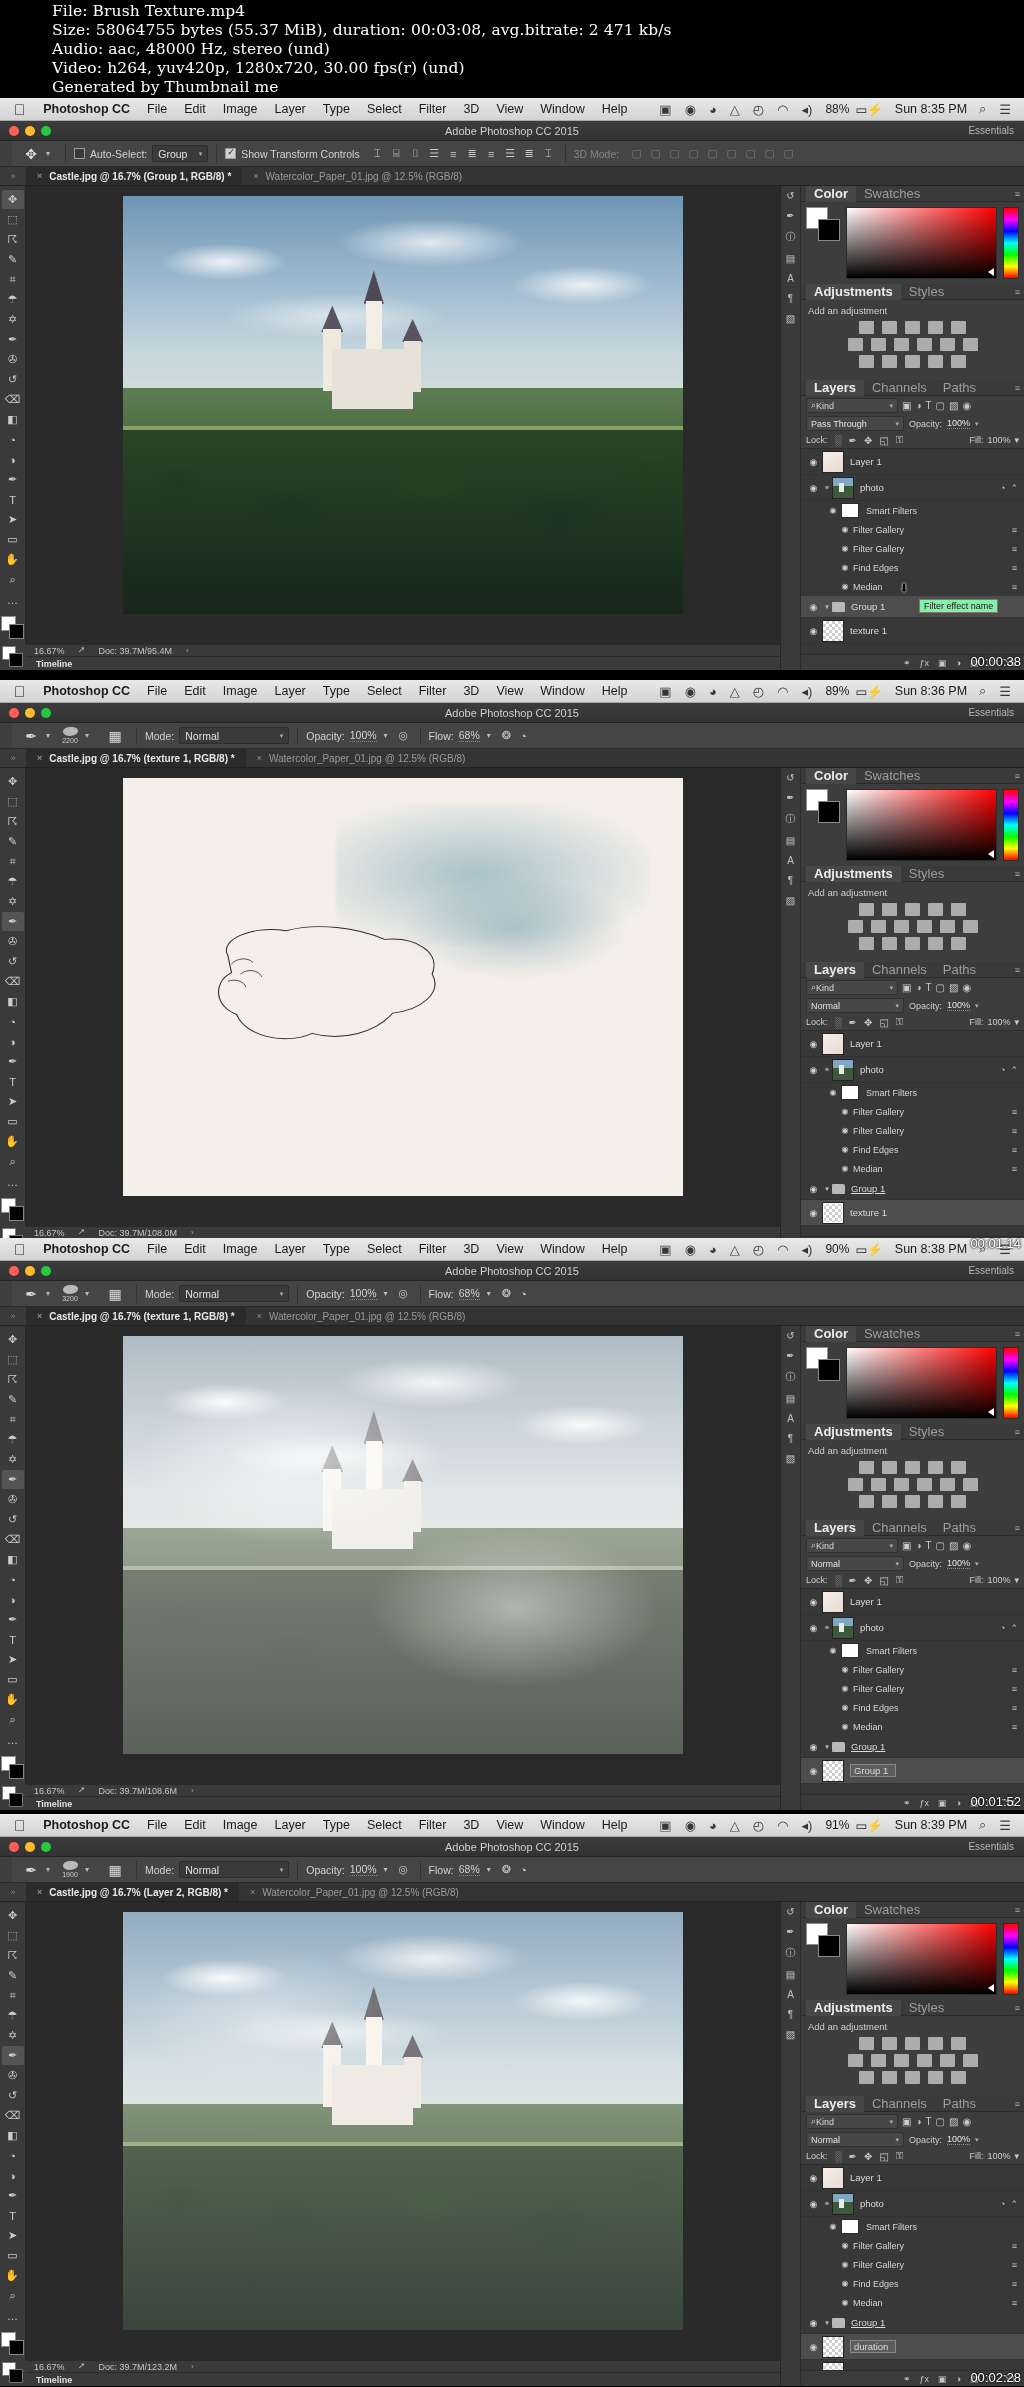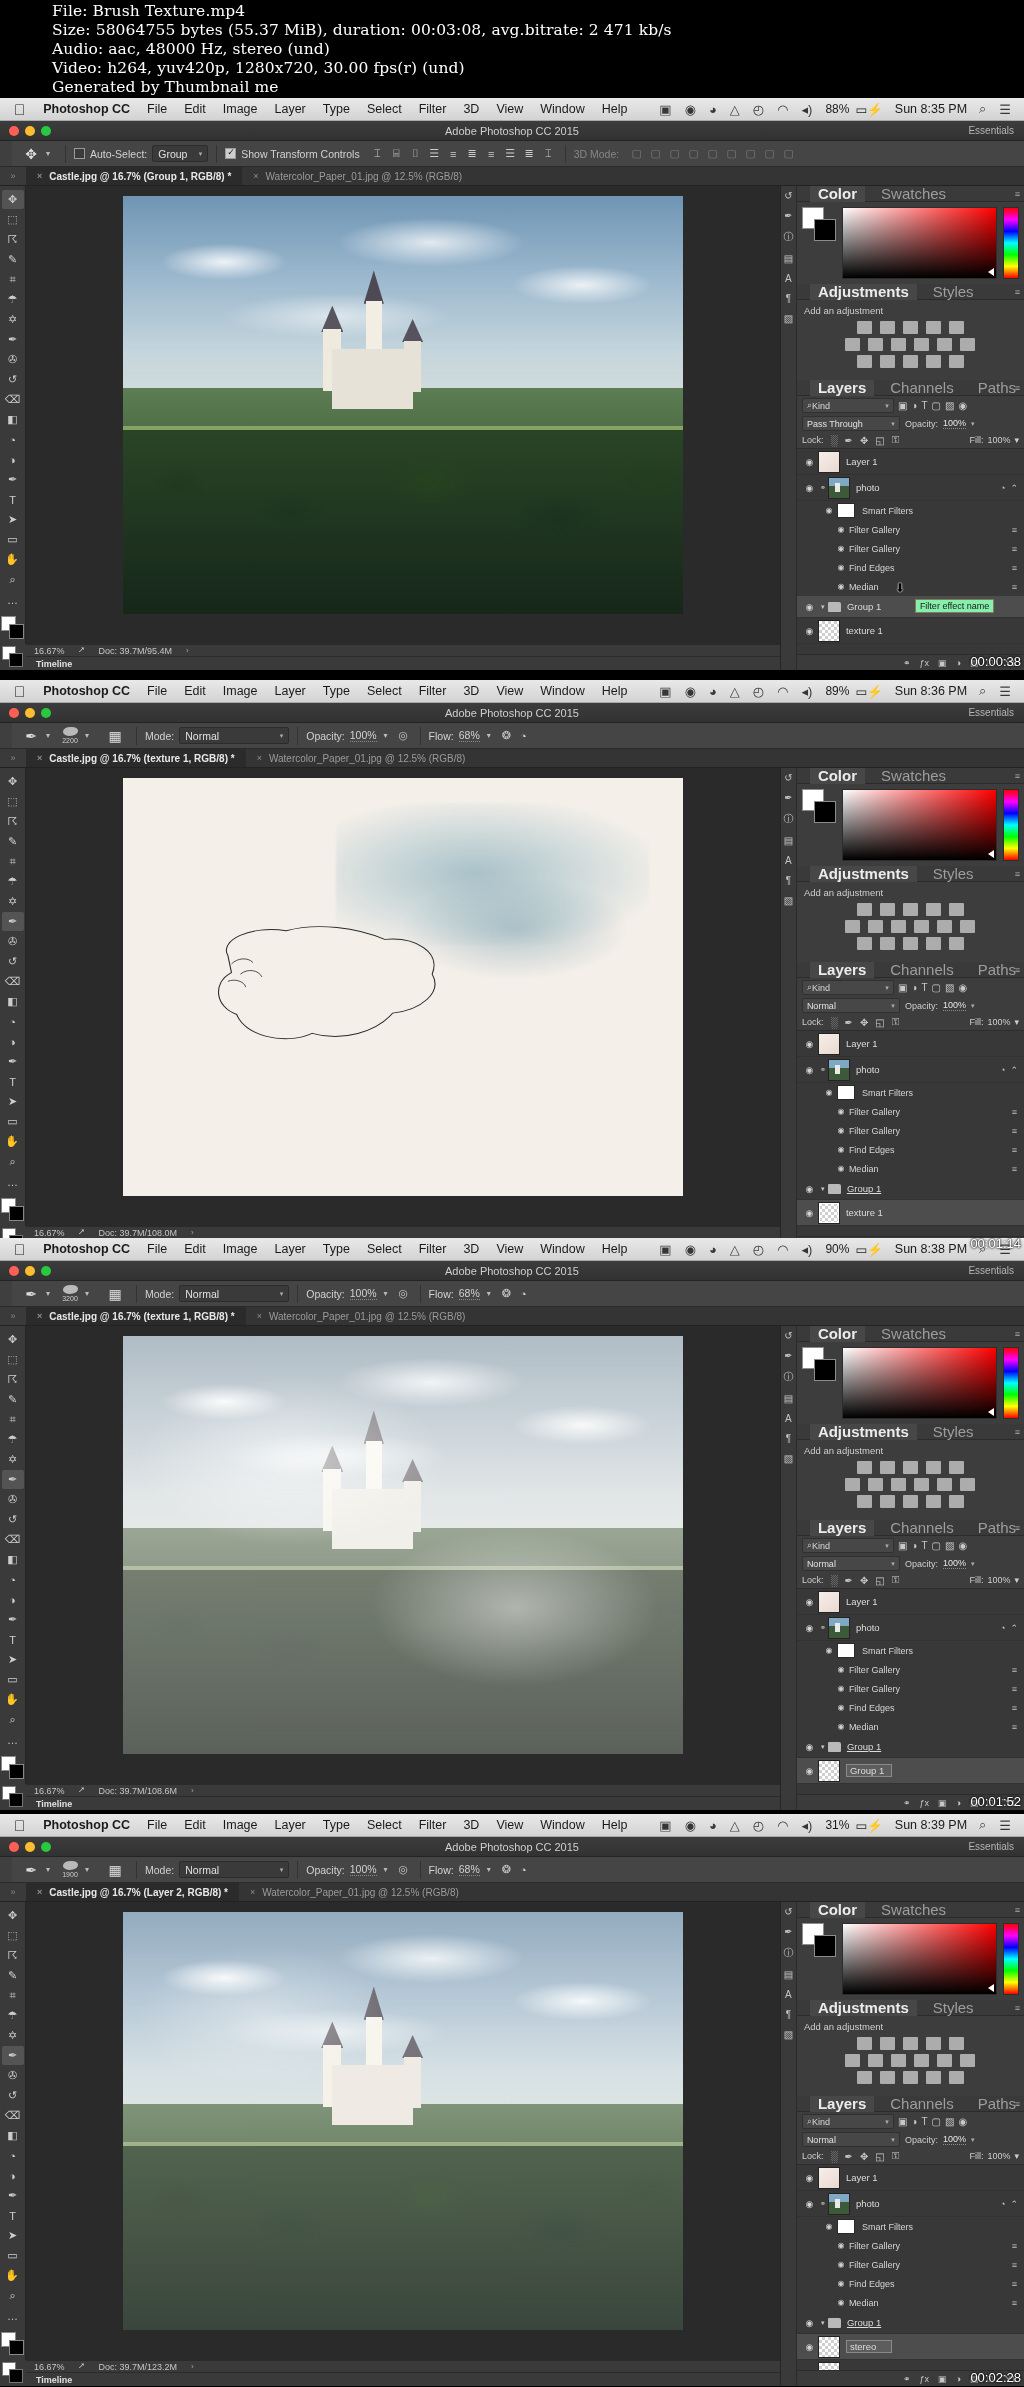"Color" .ptab { font-size: 15px -> 13px; margin-left: 8px -> none }
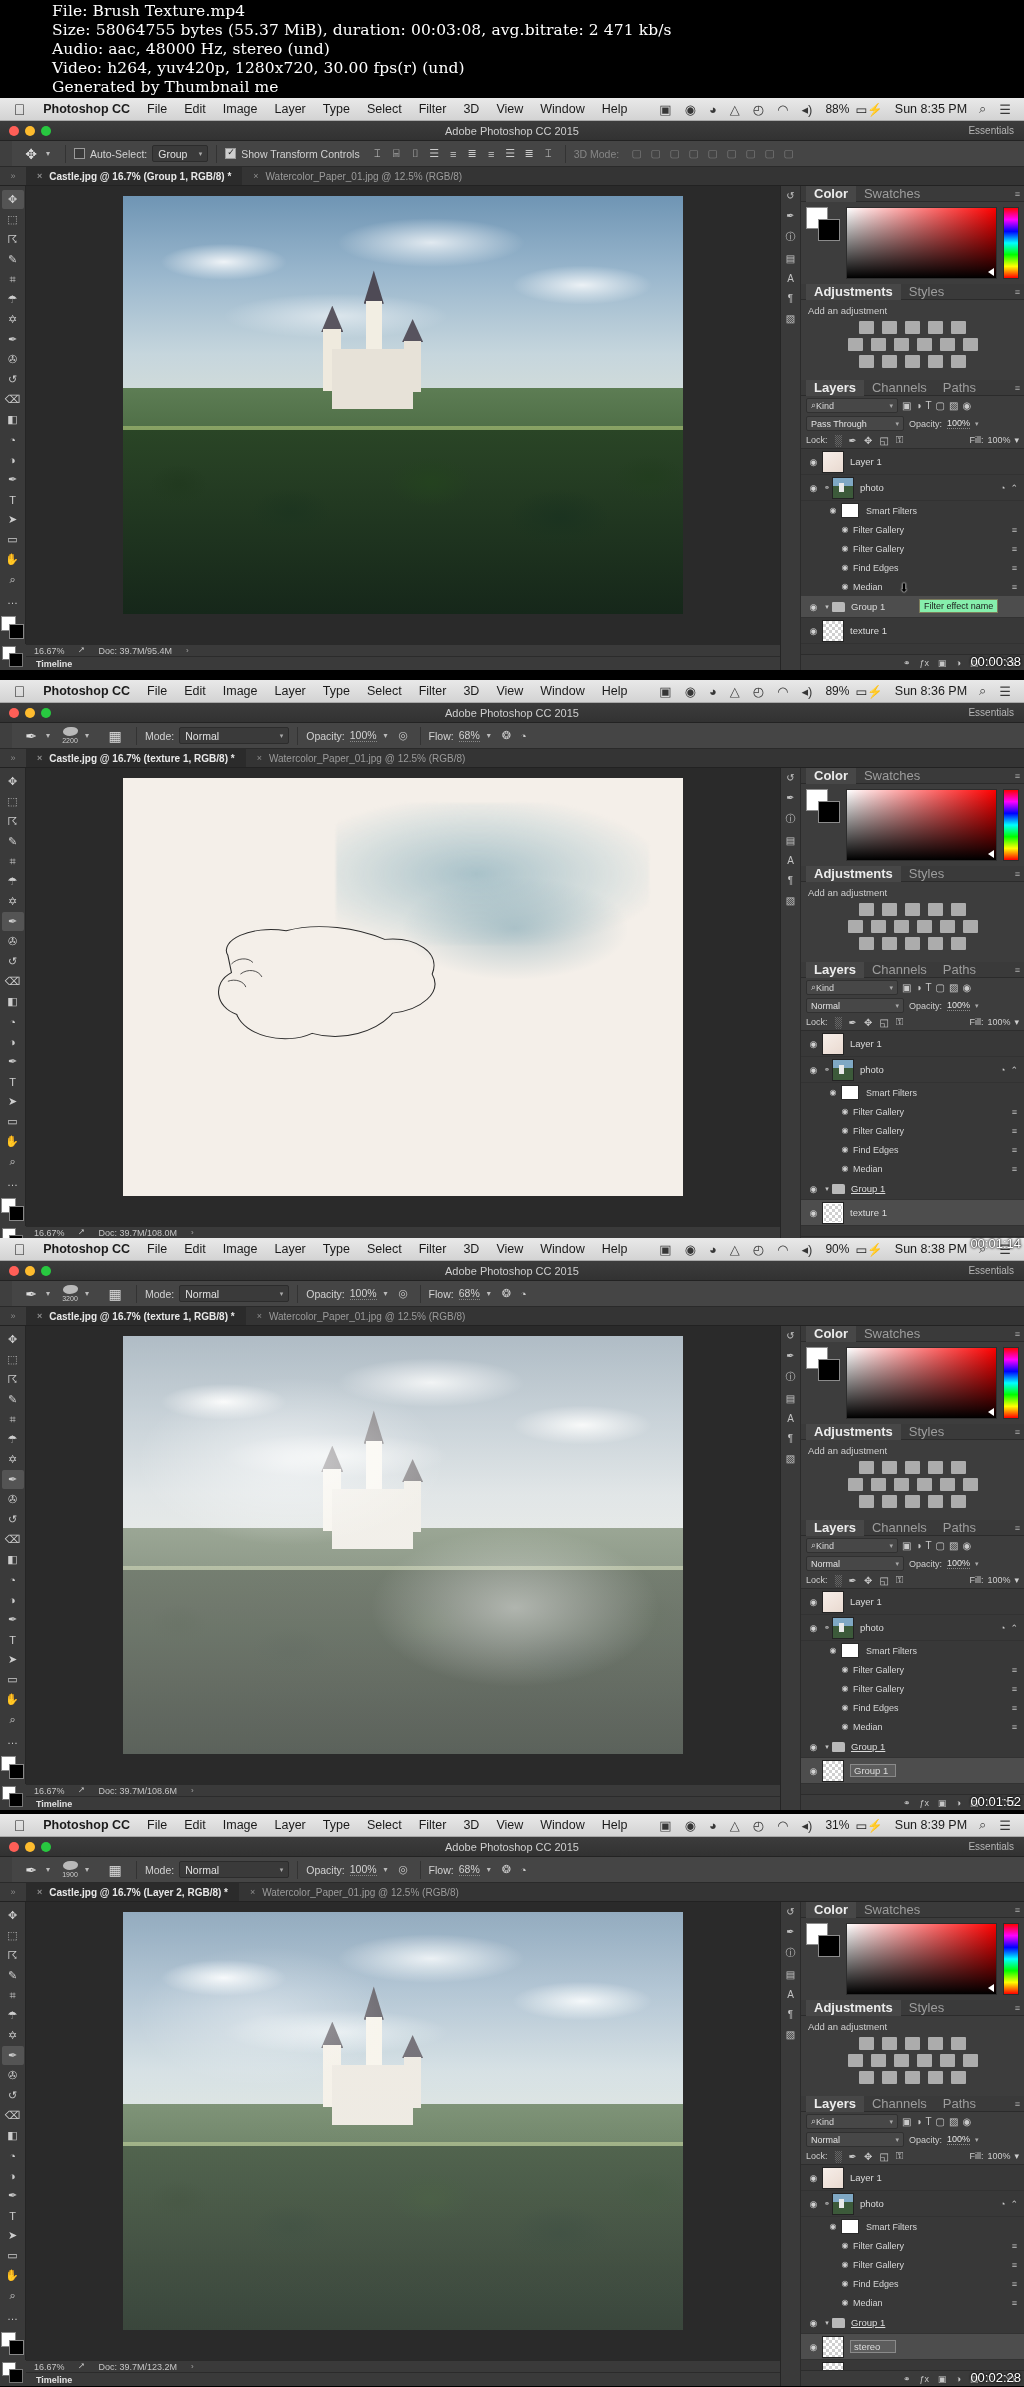"31%" span.battpct { text: 31% -> 91% }
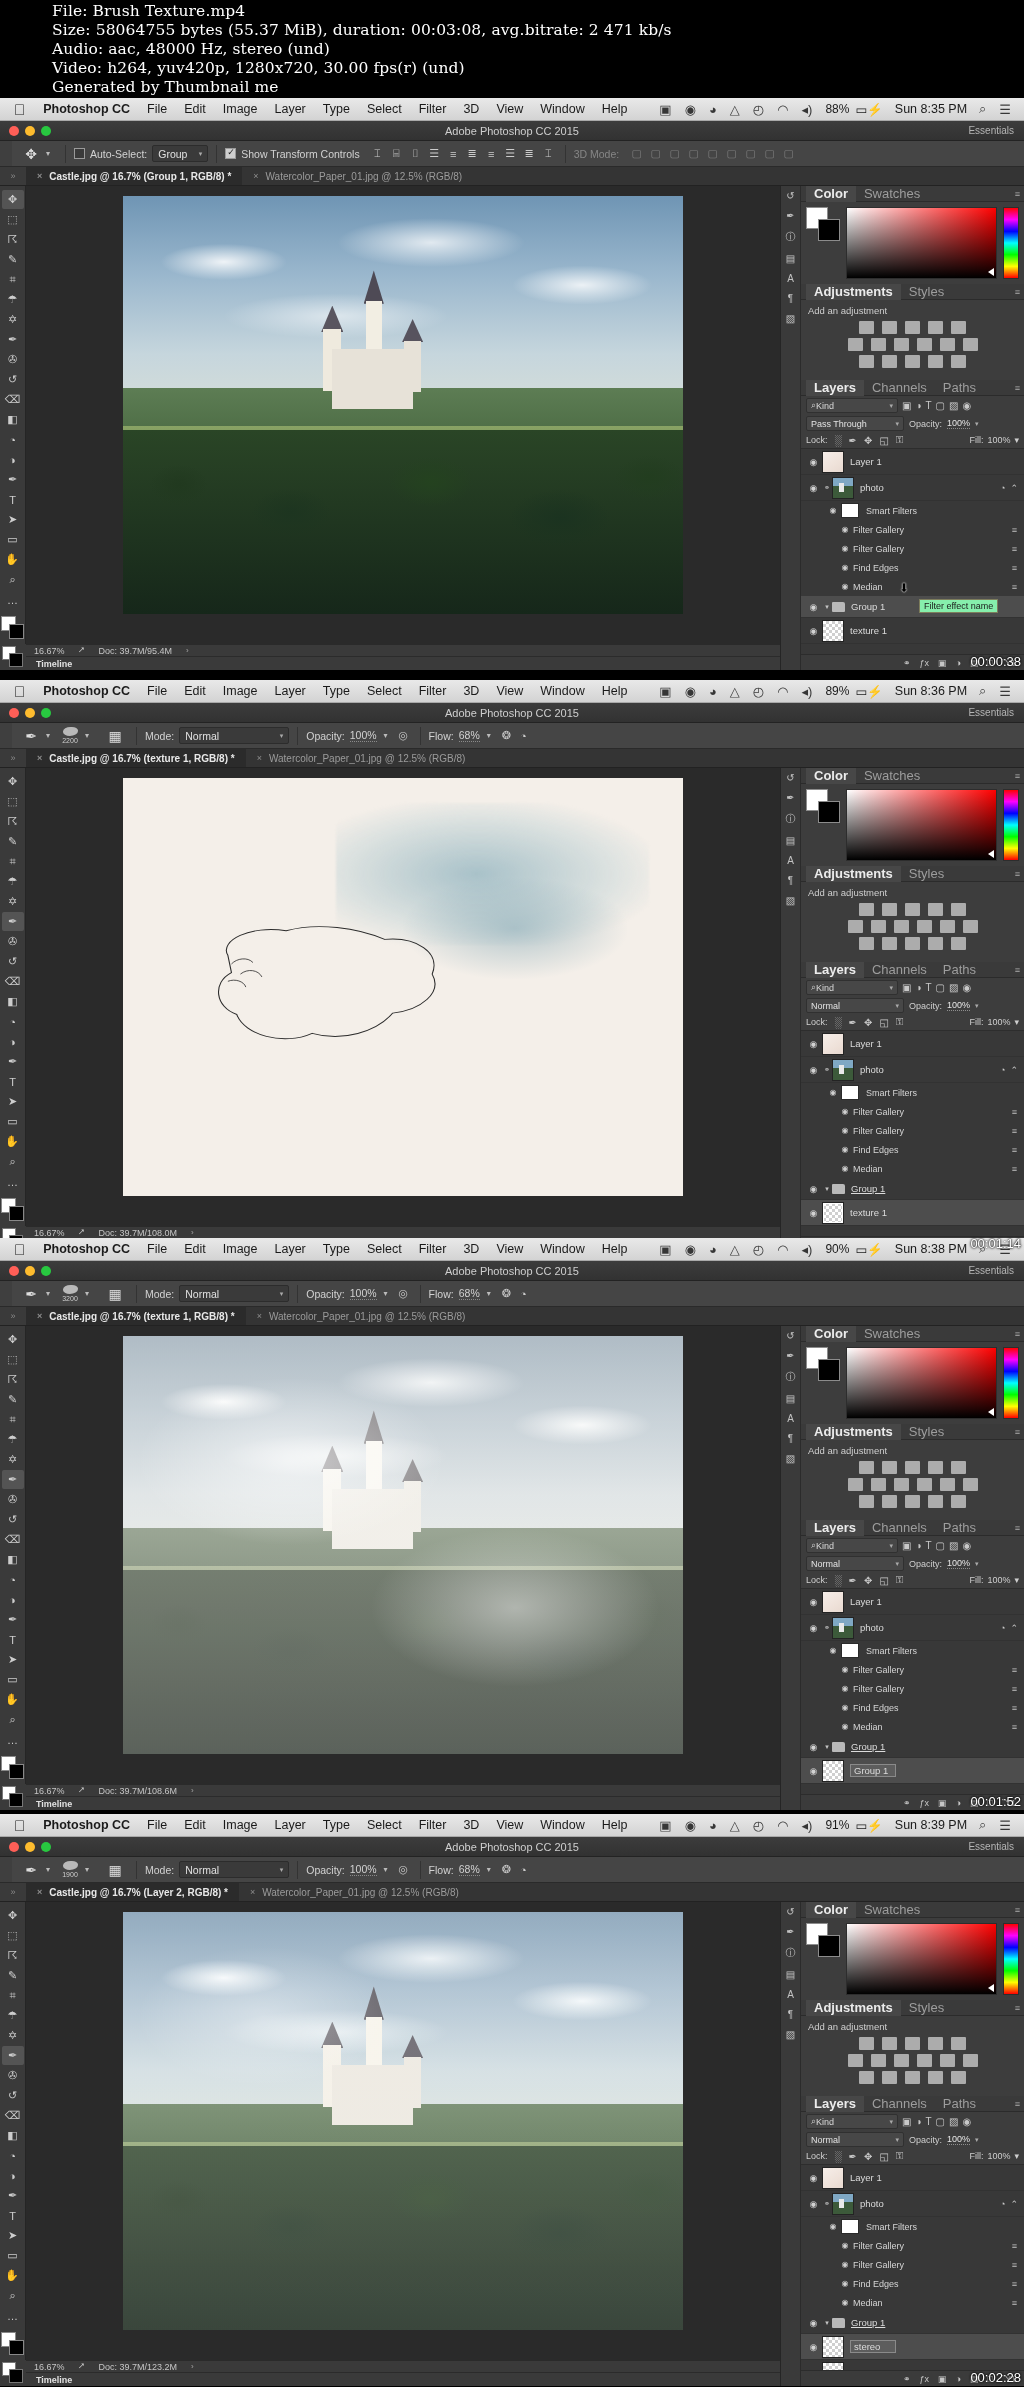"stereo" span.name { text: stereo -> duration }
